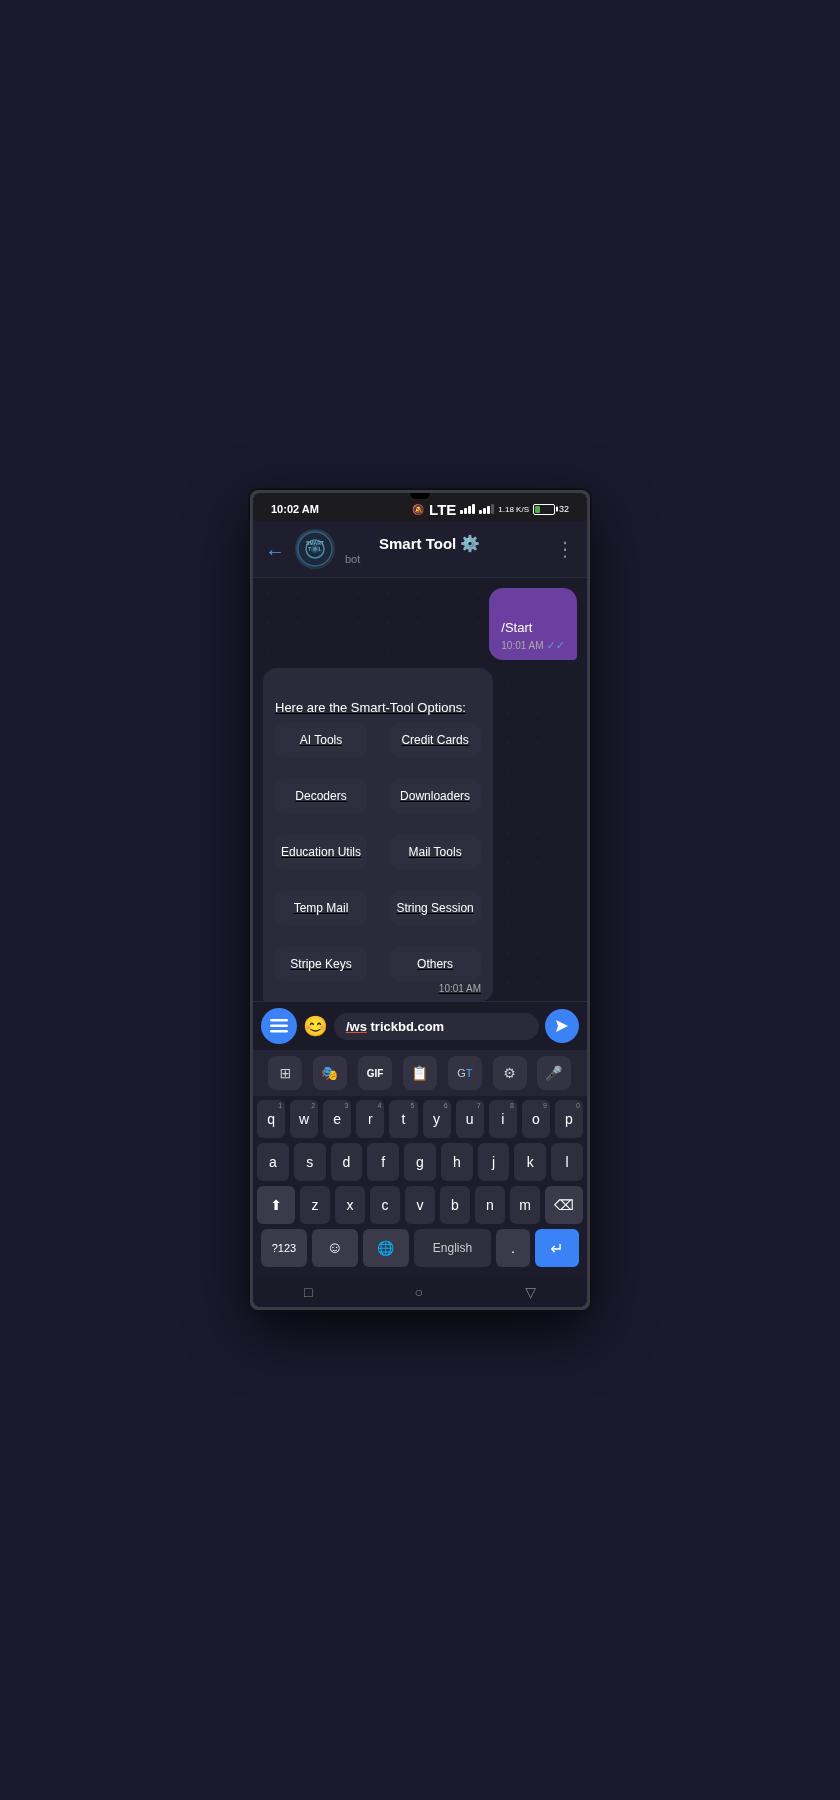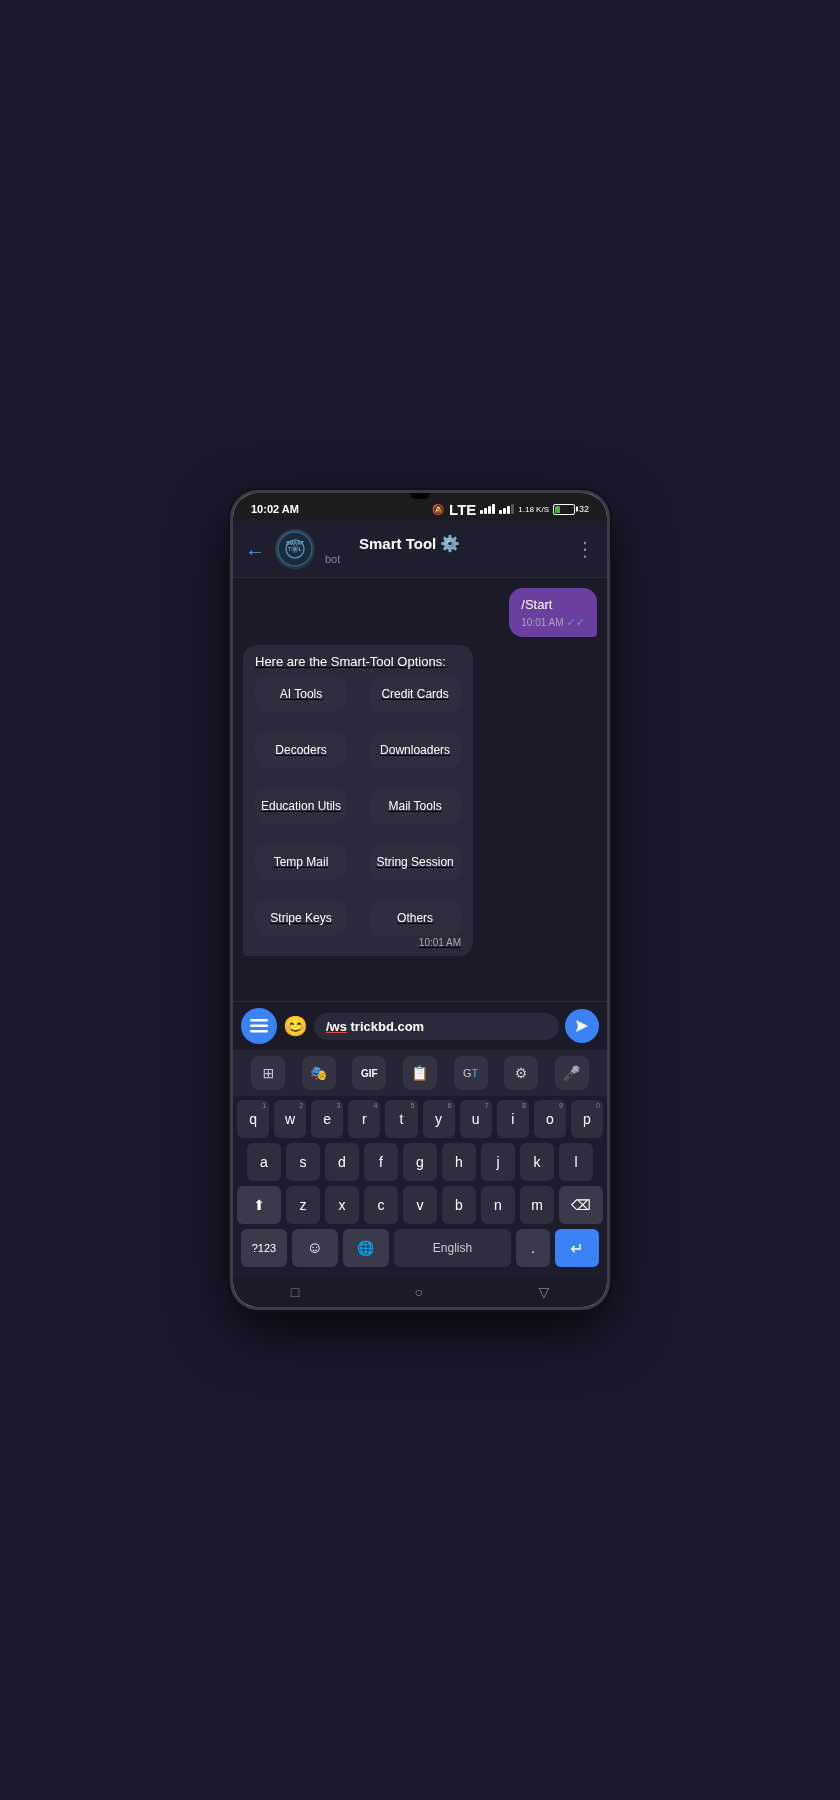"10:02 AM" .phone { border-radius: 28px -> 8px; width: 380px -> 340px }
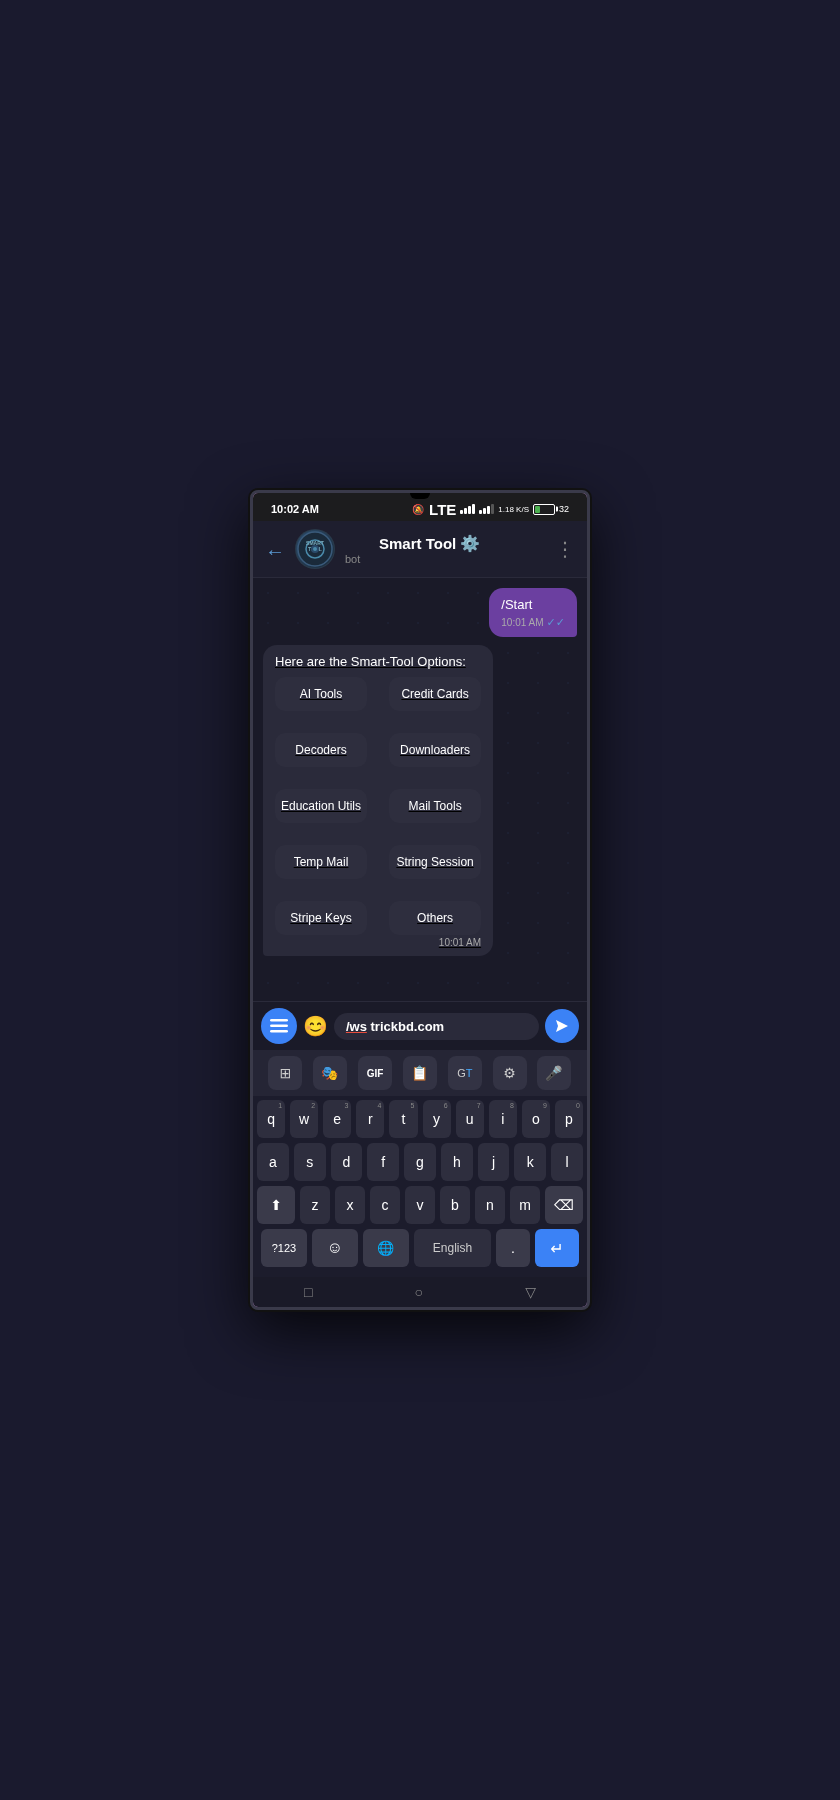"/Start" .msg-text { margin-top: none -> 23px }
